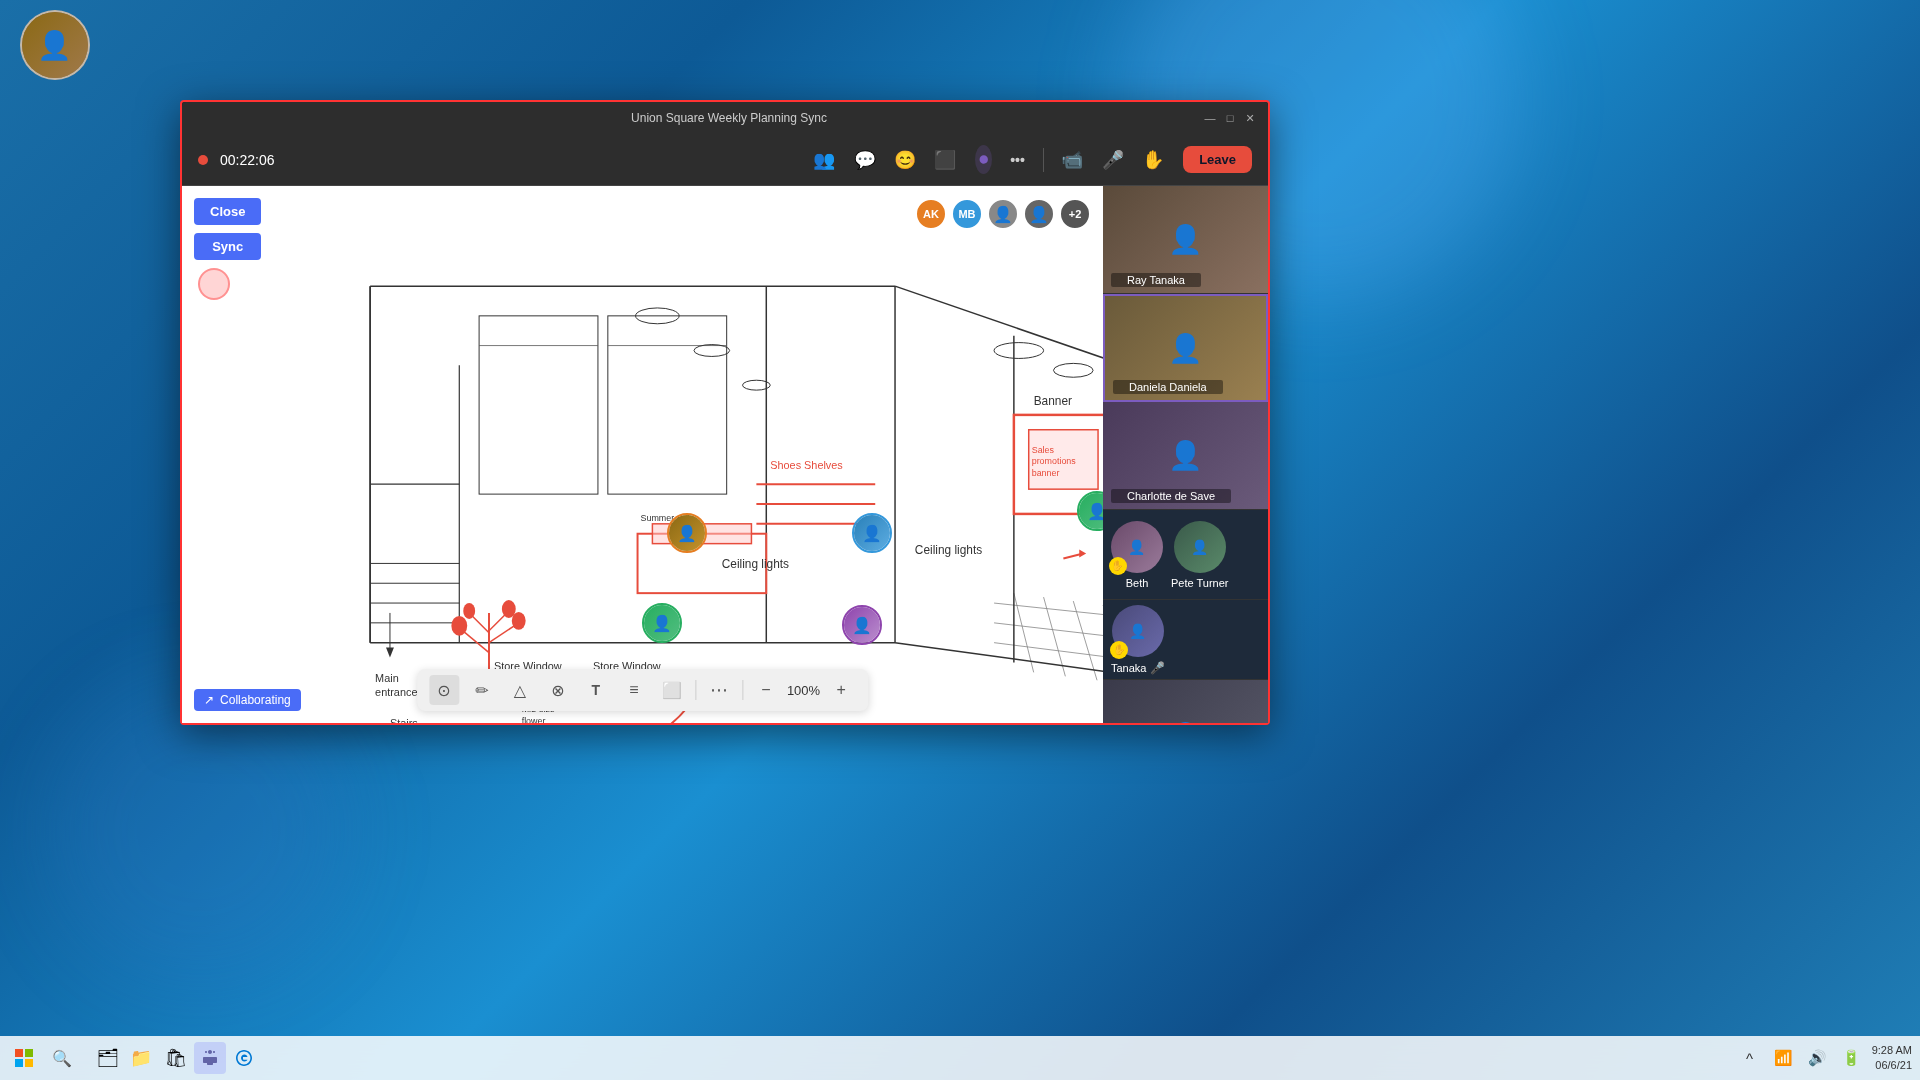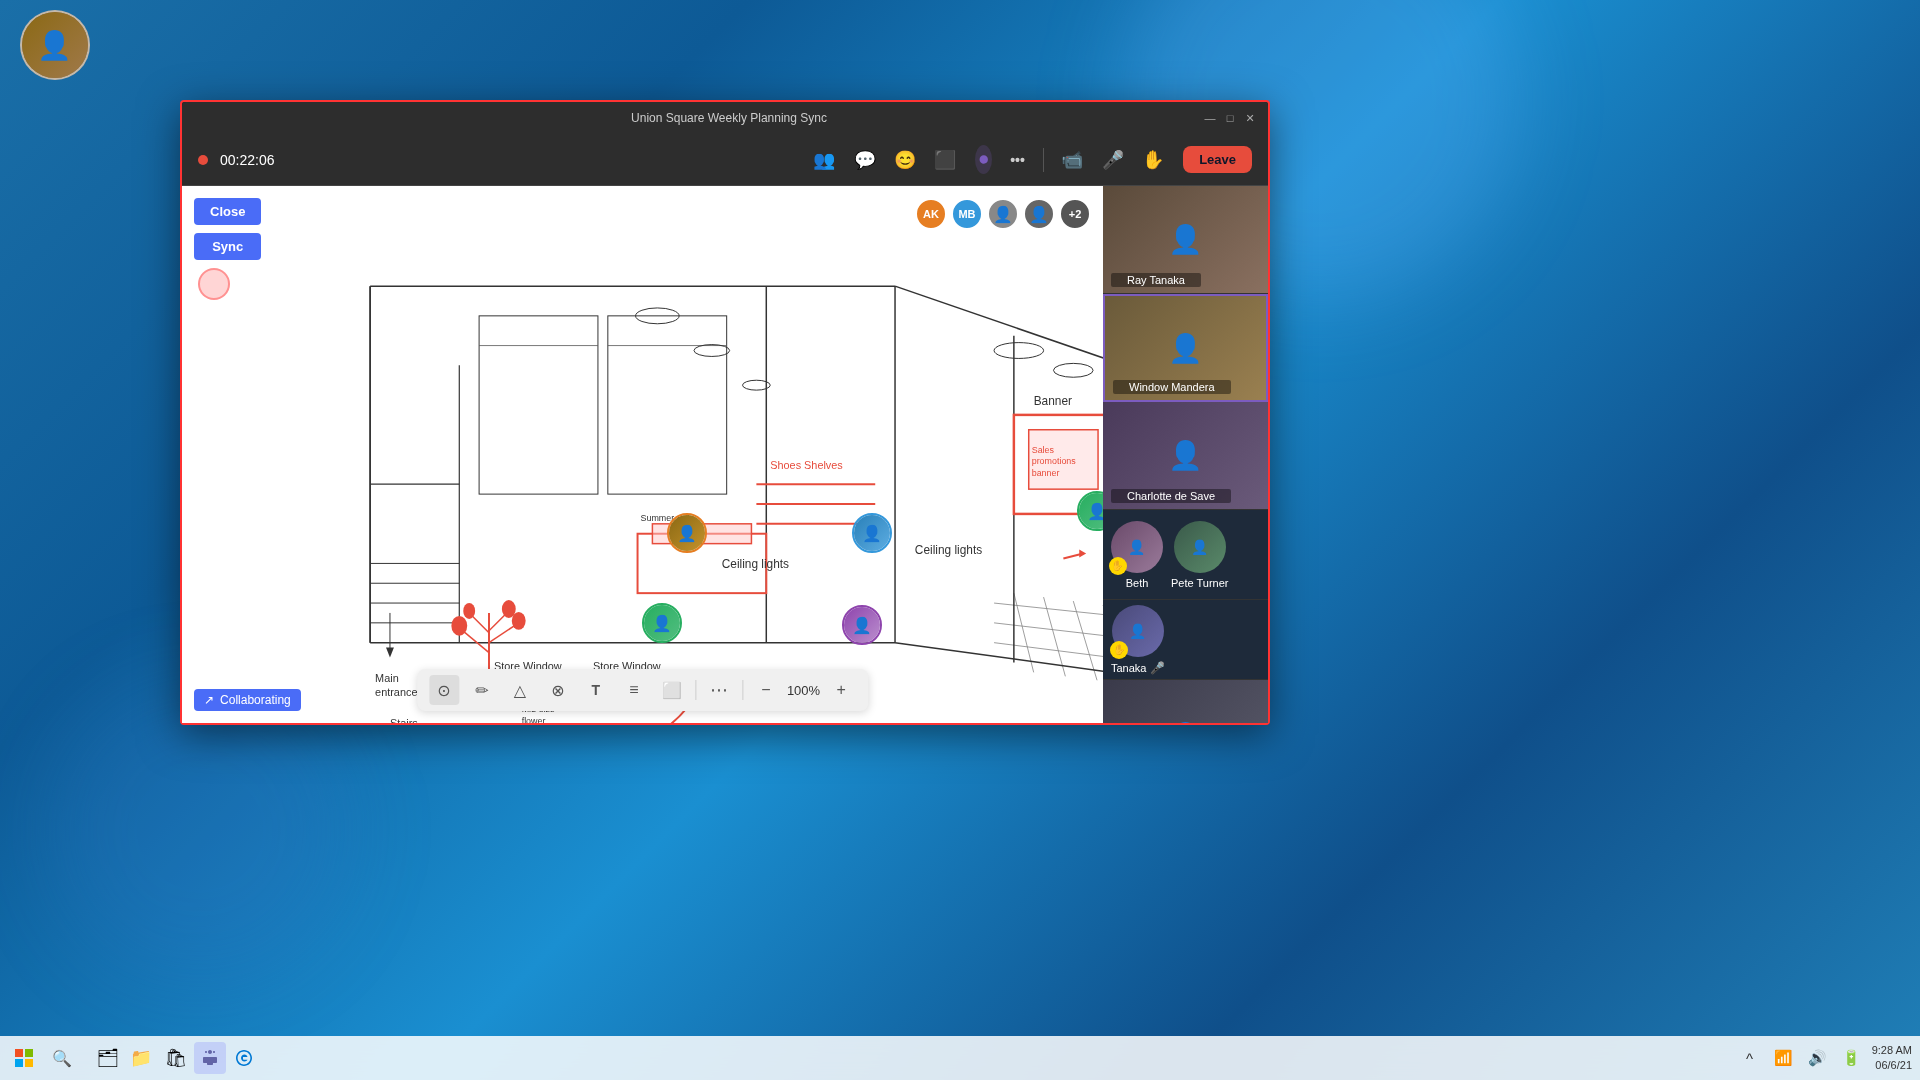"Window Mandera" span.video-name { text: Window Mandera -> Daniela Daniela }
